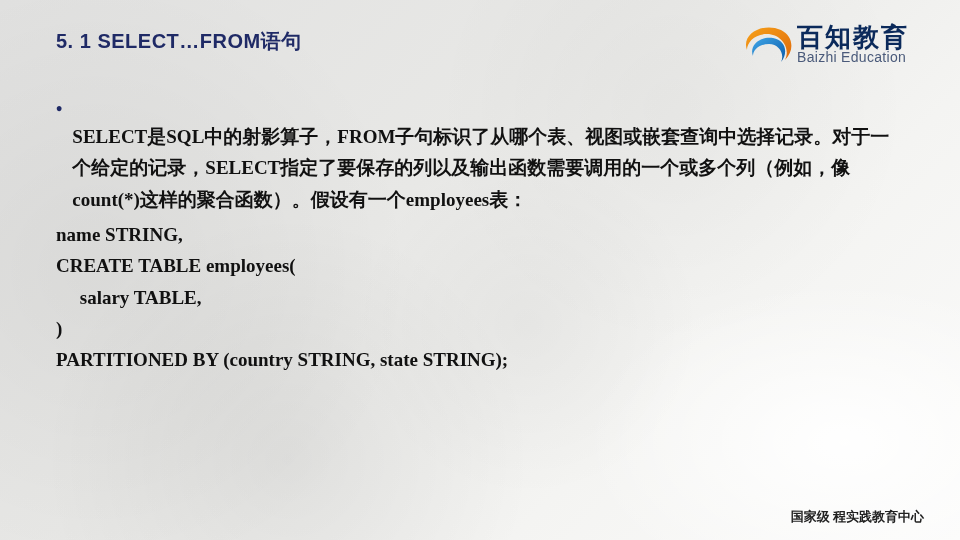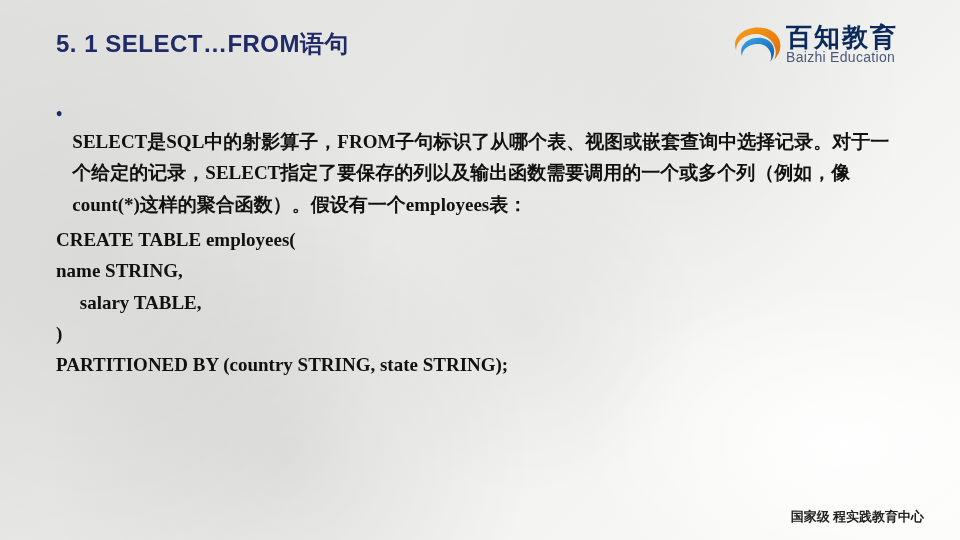"5. 1 SELECT…FROM语句" .title { font-size: 24px -> 20px }
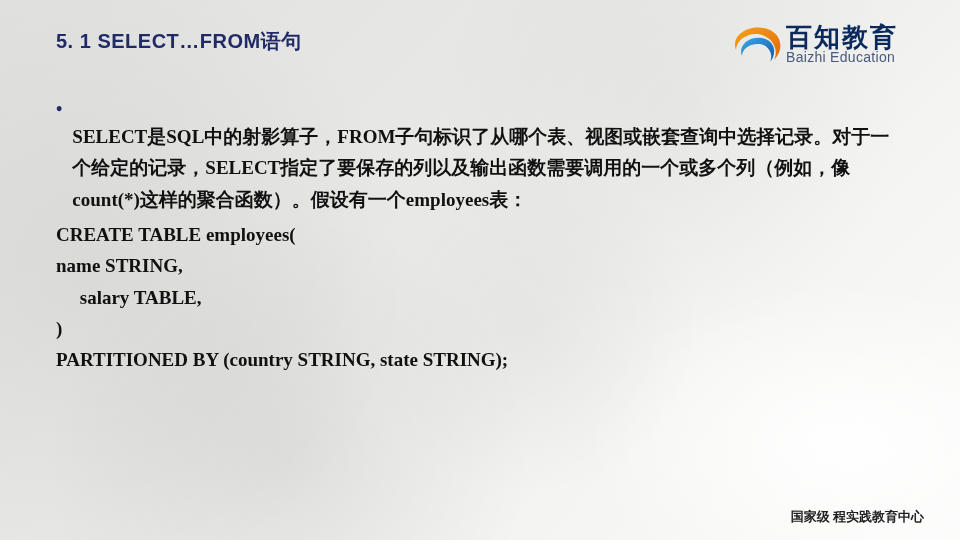"百知教育" .logo { right: 62px -> 51px }
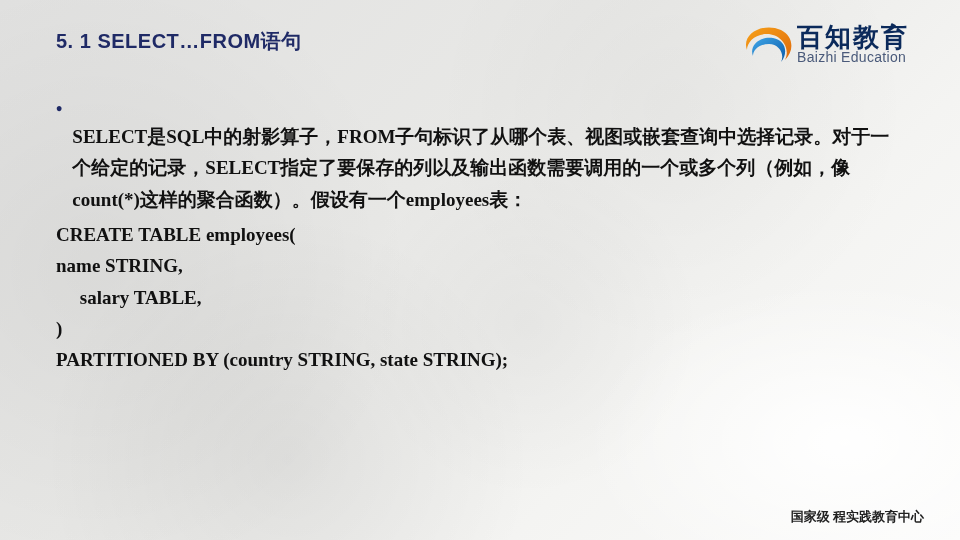"CREATE TABLE employees(" div.code-line { order: before "name STRING," -> after "name STRING," }
